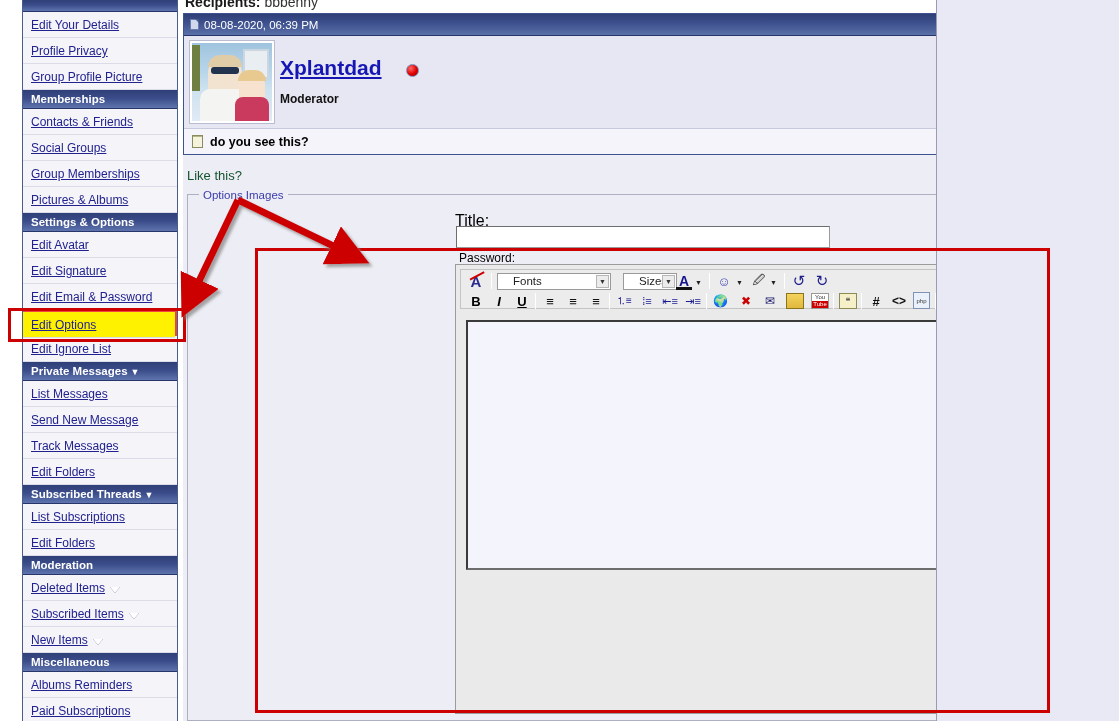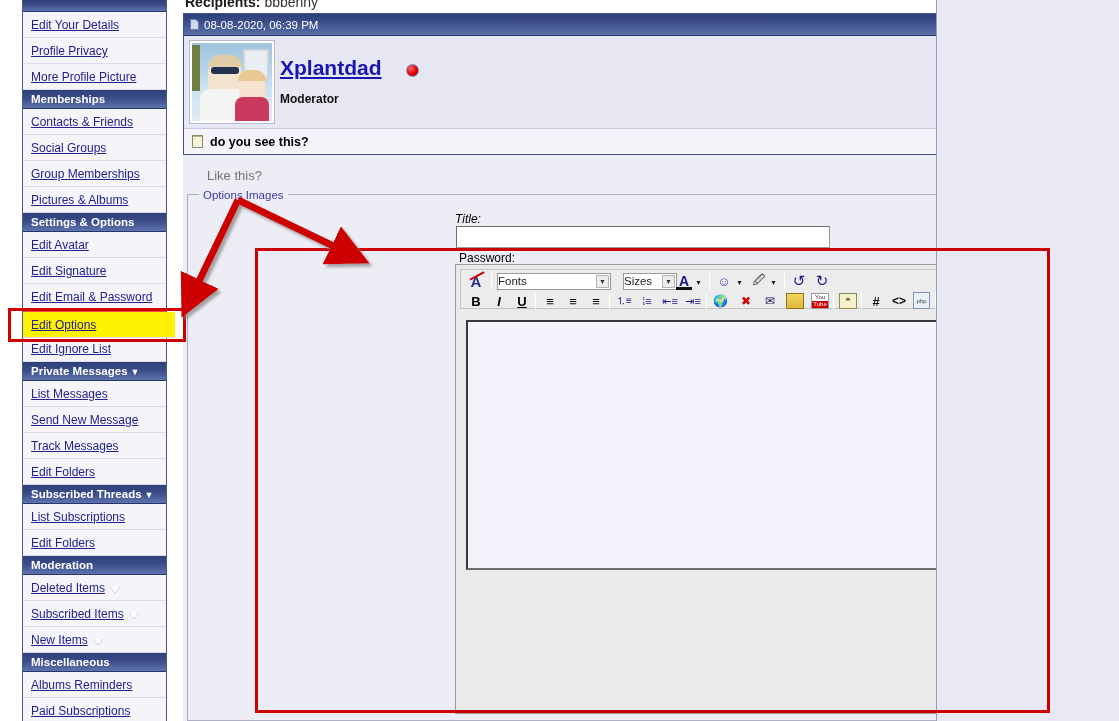"Edit Your Details" #sidebar { width: 145px -> 156px }
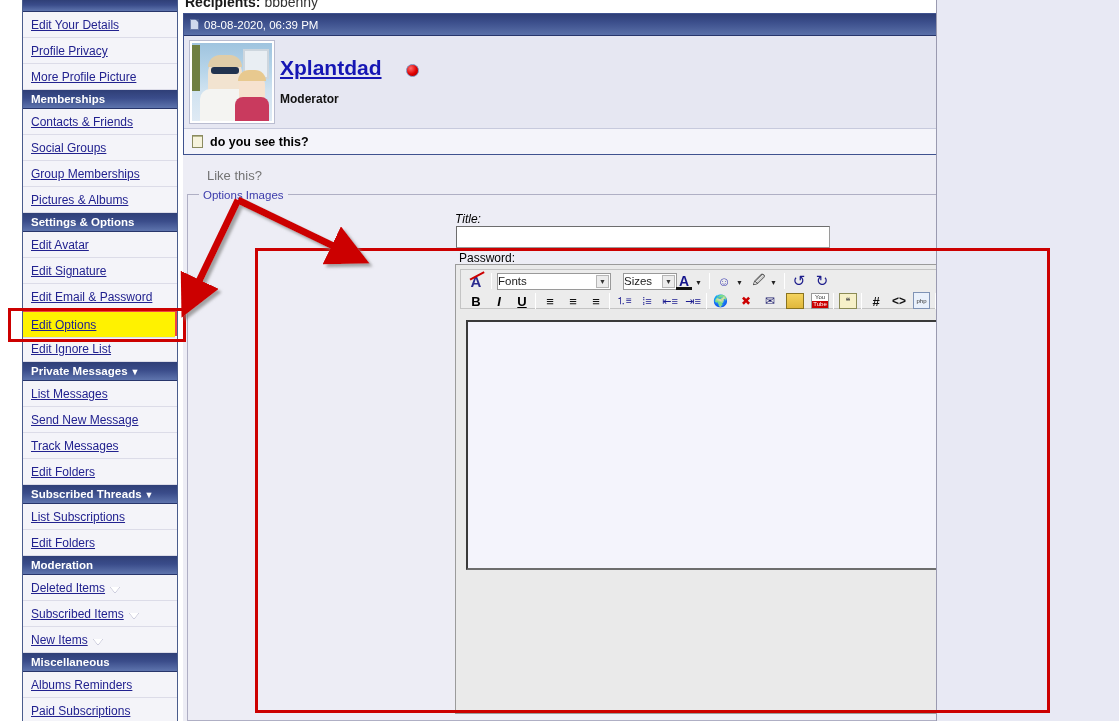"More Profile Picture" a { text: More -> Group }
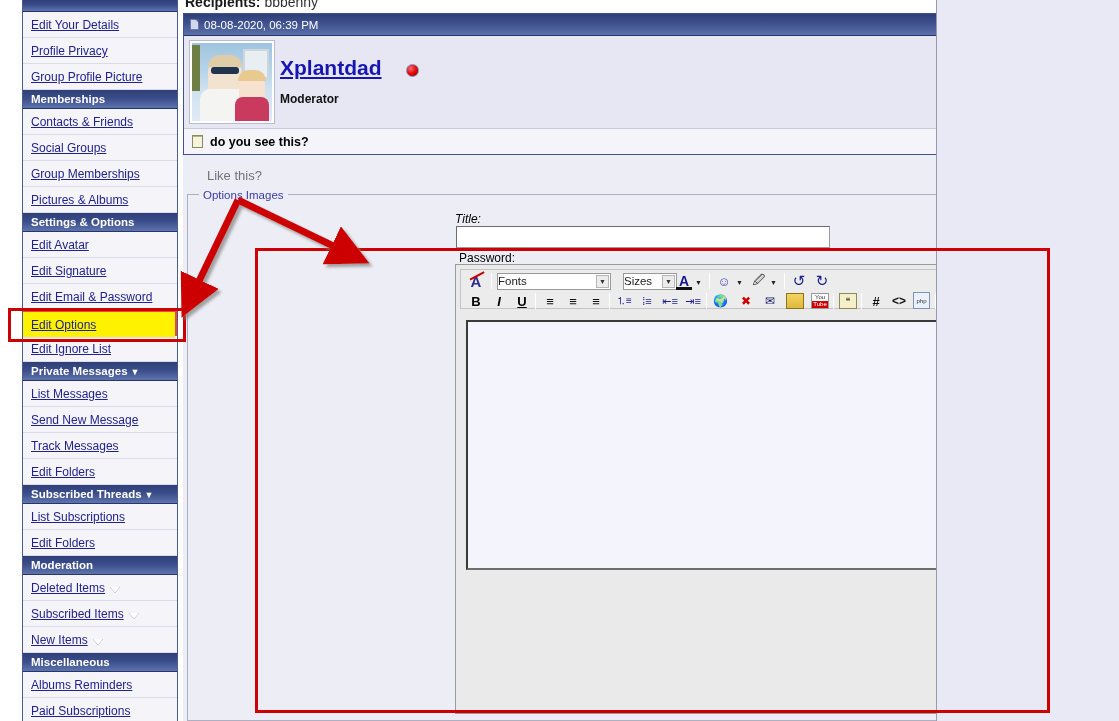"Like this?" #likethis { color: #737373 -> #14532d; margin-left: 20px -> none }
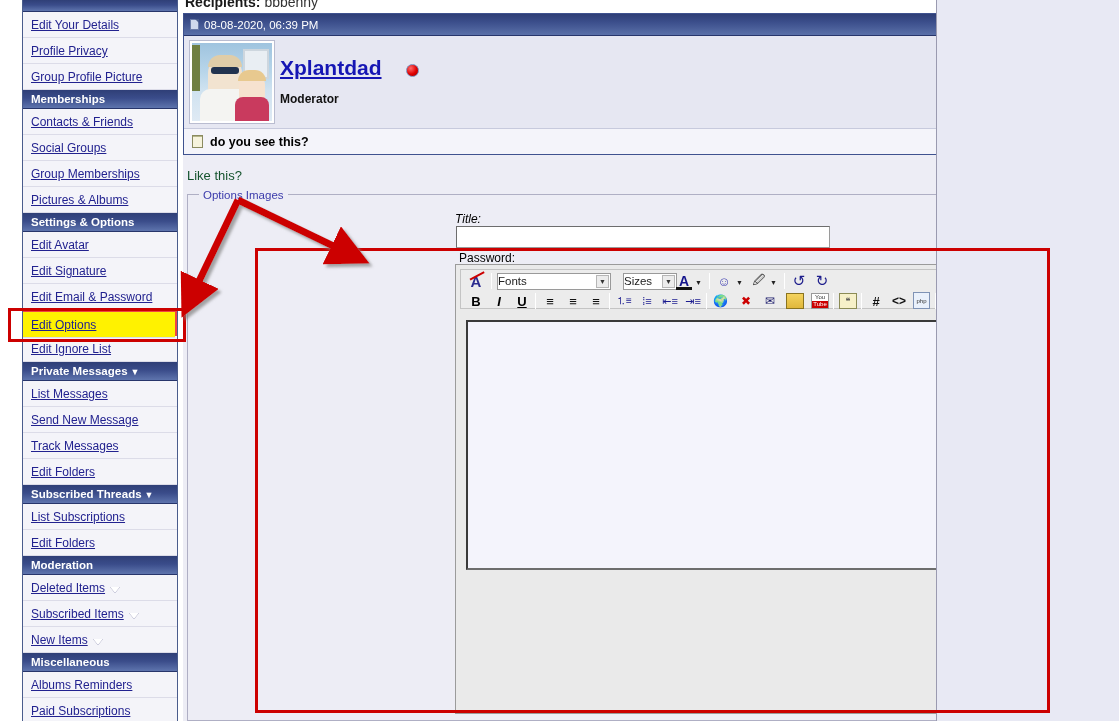"Title:" #title-label { font-size: 12px -> 16px; font-style: italic -> none }
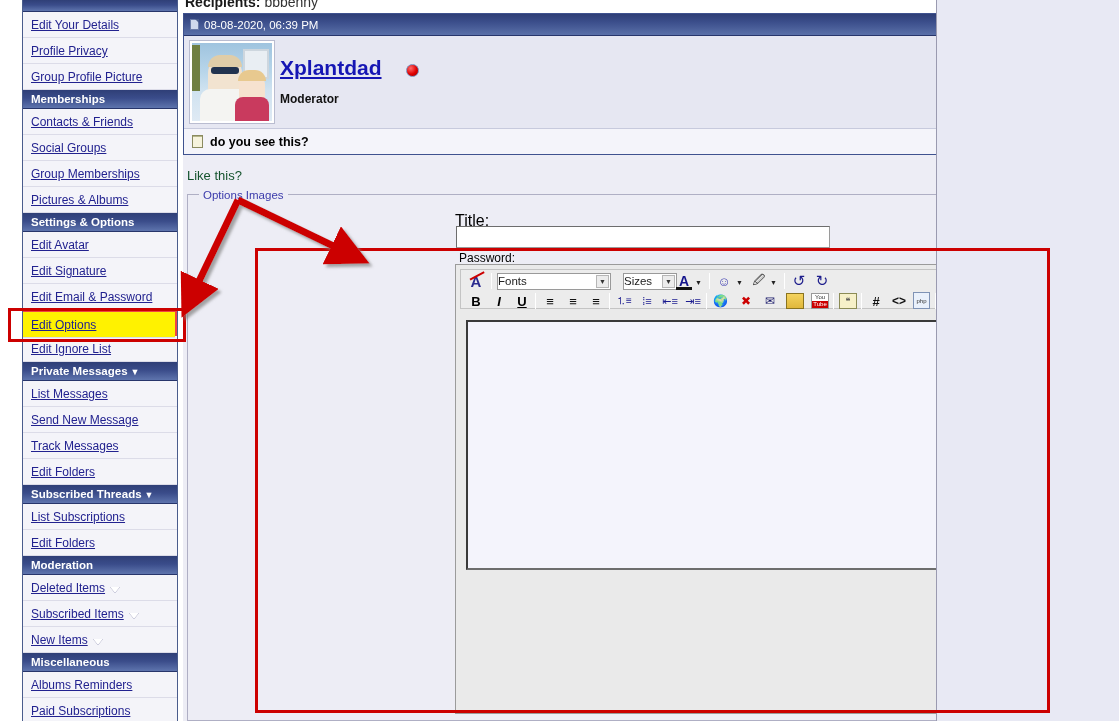"Fonts" .sel { padding-left: 0 -> 15px }
